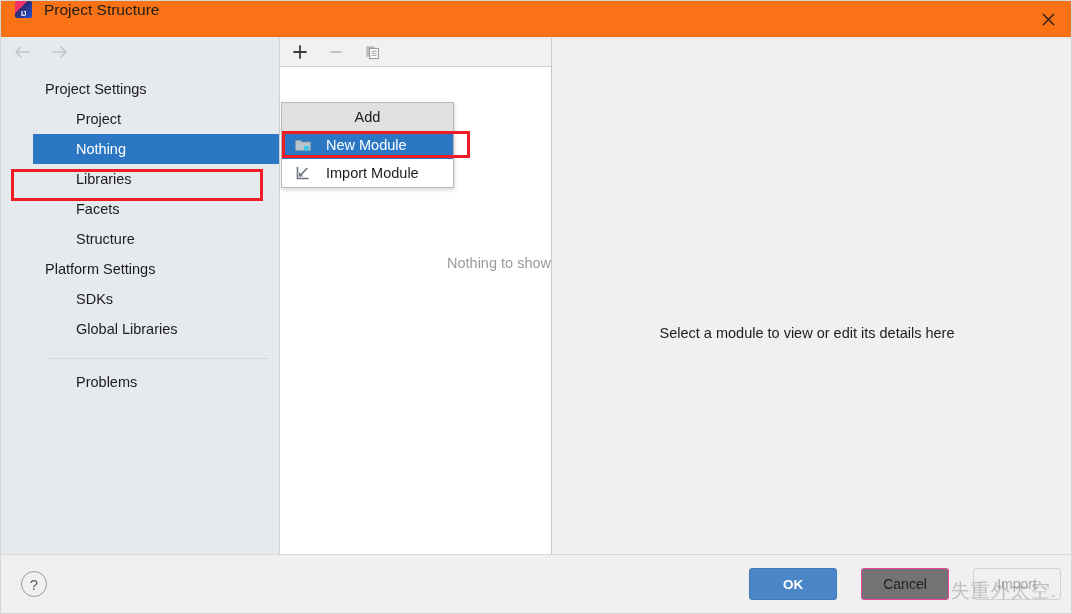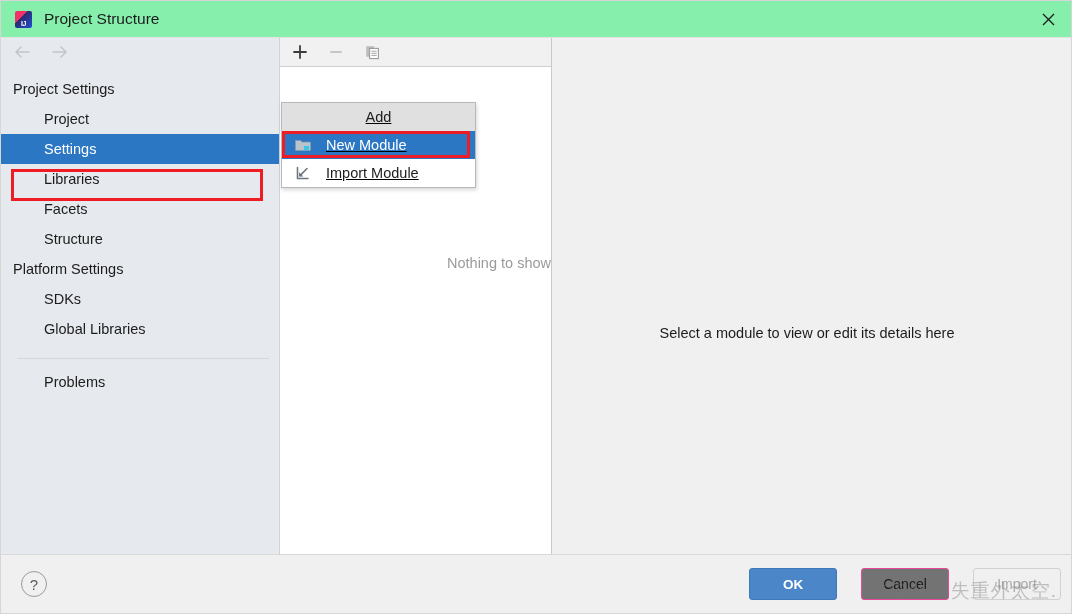"Project Structure" .titlebar { align-items: center -> flex-start; background: #86efac -> #f97316 }
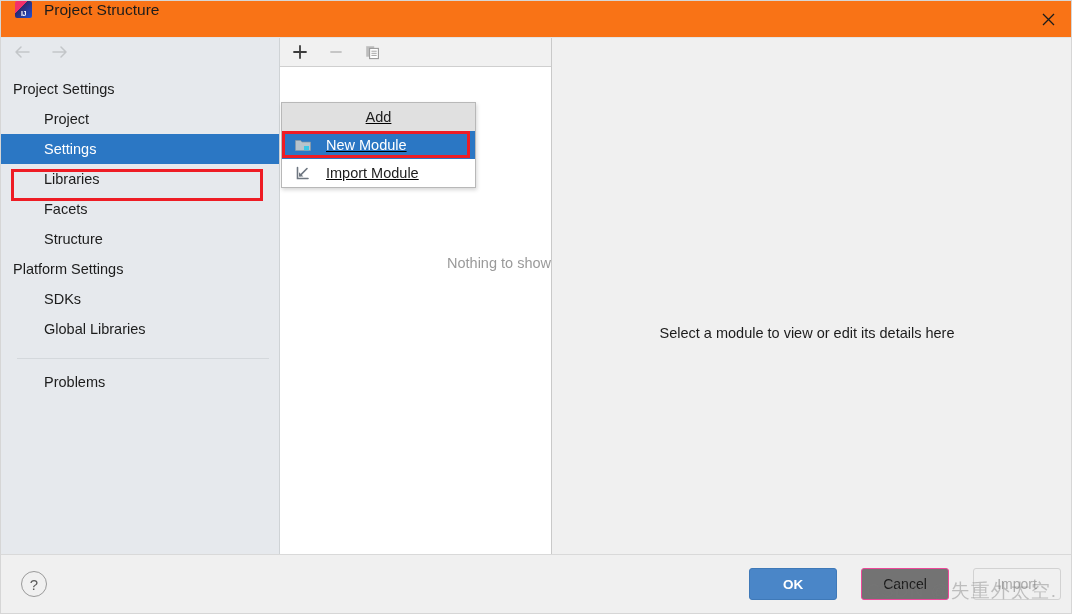"Project Settings" .tree { padding-left: none -> 32px }
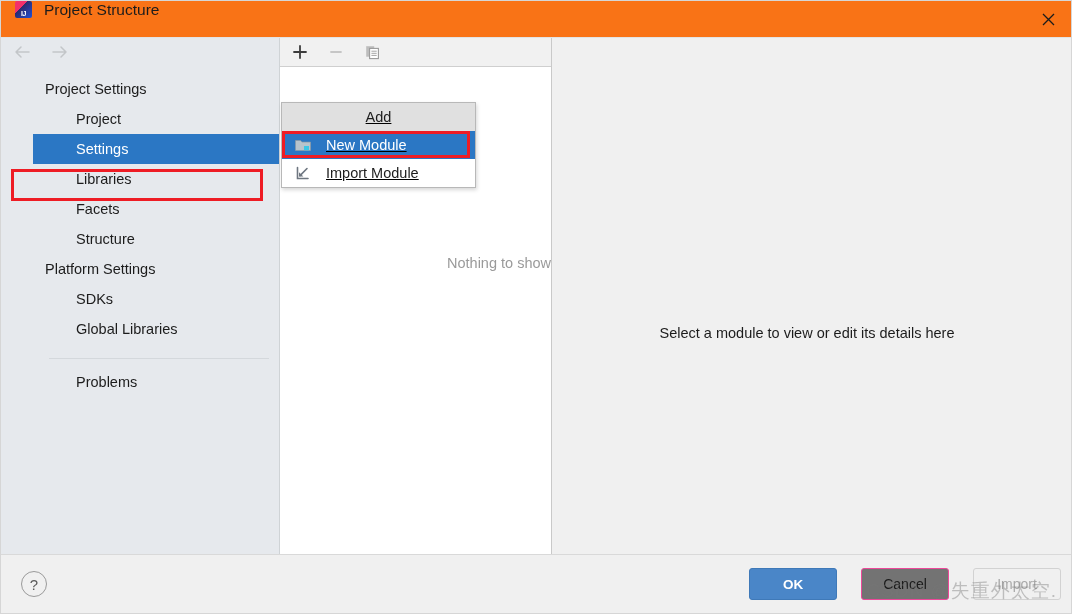"Add" .menu { text-decoration: underline -> none; width: 195px -> 173px }
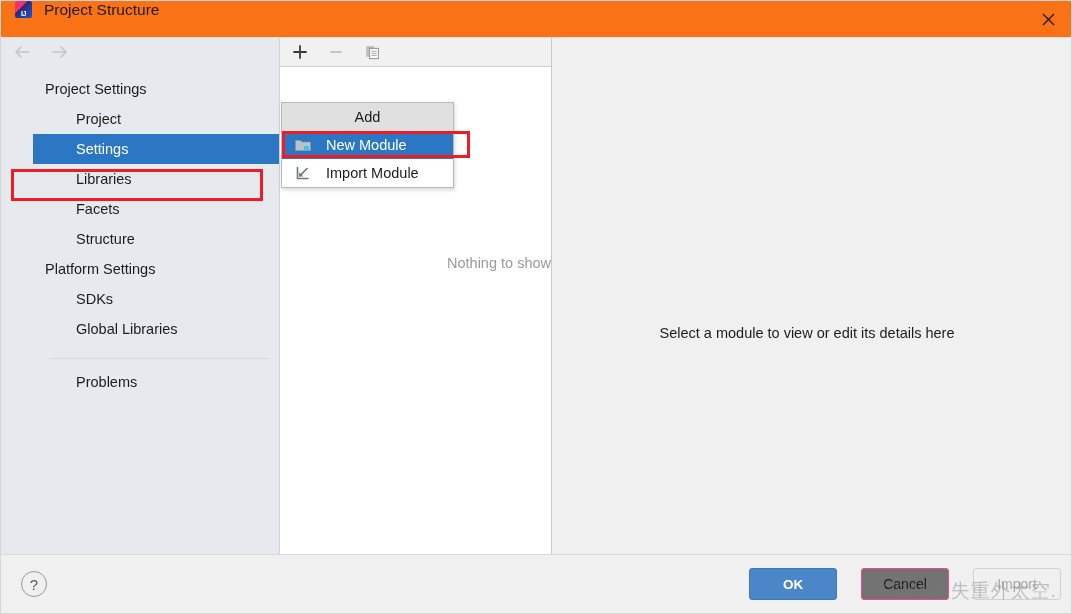"Settings" div.tree-item { text: Settings -> Nothing }
